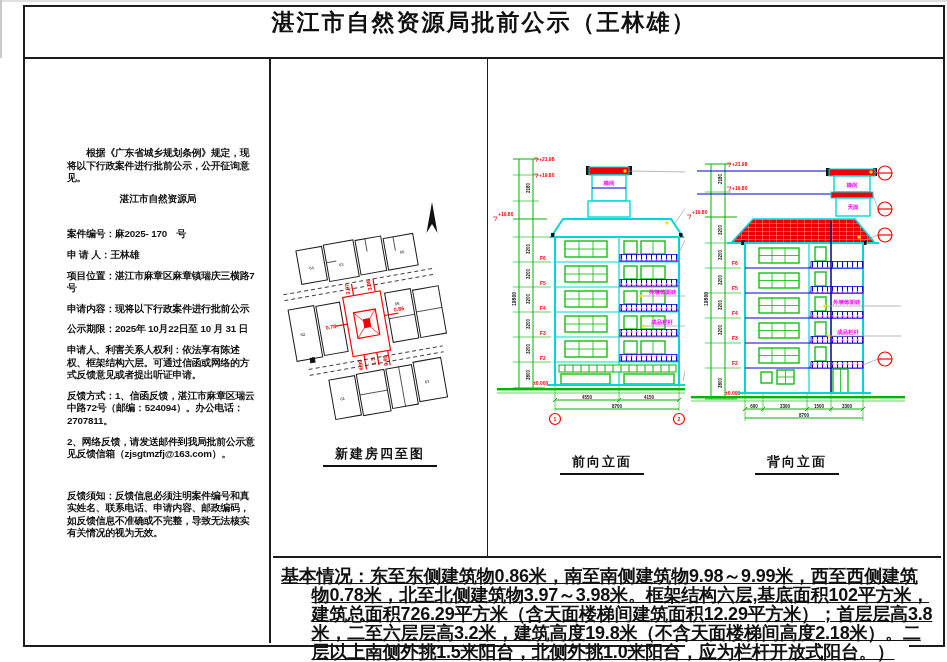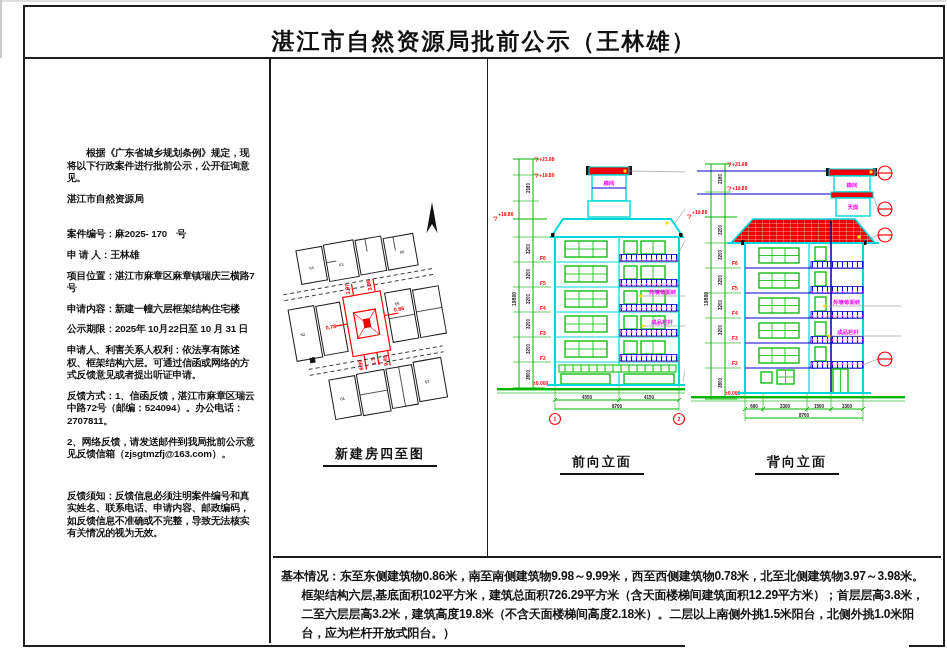"湛江市自然资源局批前公示（王林雄）" .title-row { align-items: flex-end -> flex-start }
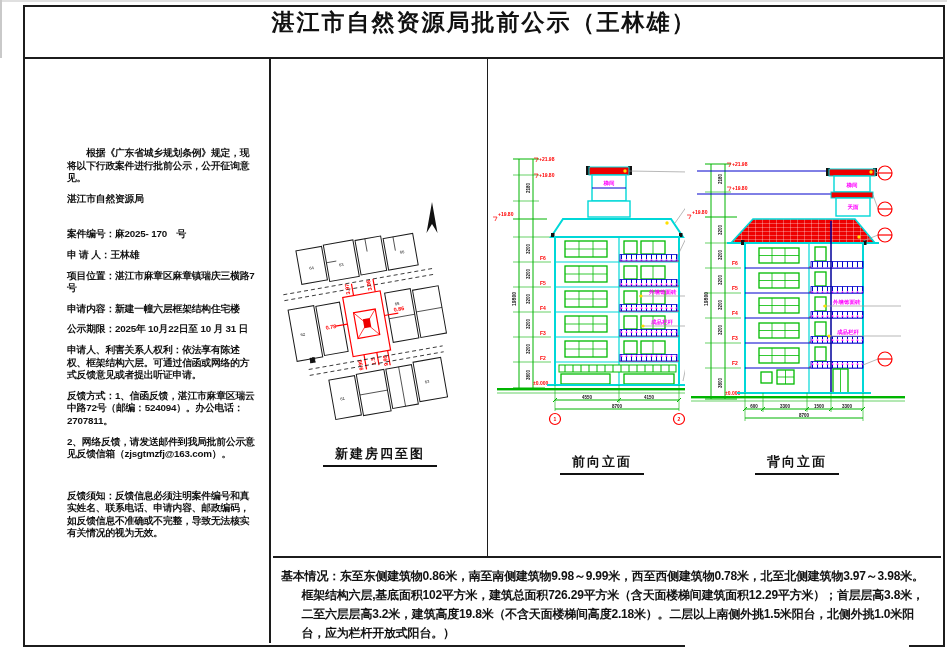"湛江市自然资源局" .p-agency { text-align: left -> center }
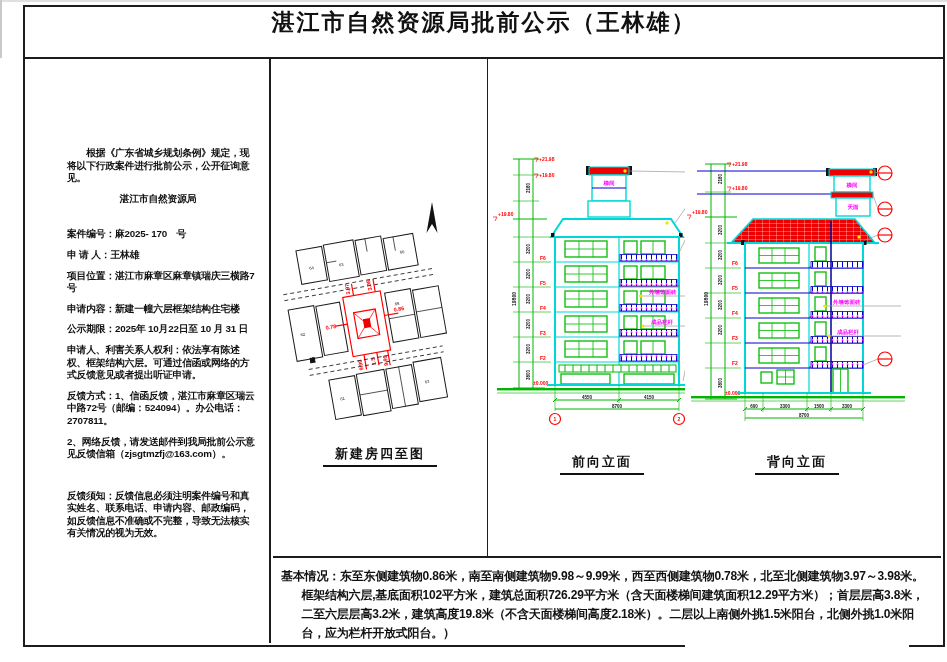"申请内容：新建一幢六层框架结构住宅楼" p { text: 新建一幢六层框架结构住宅楼 -> 现将以下行政案件进行批前公示 }
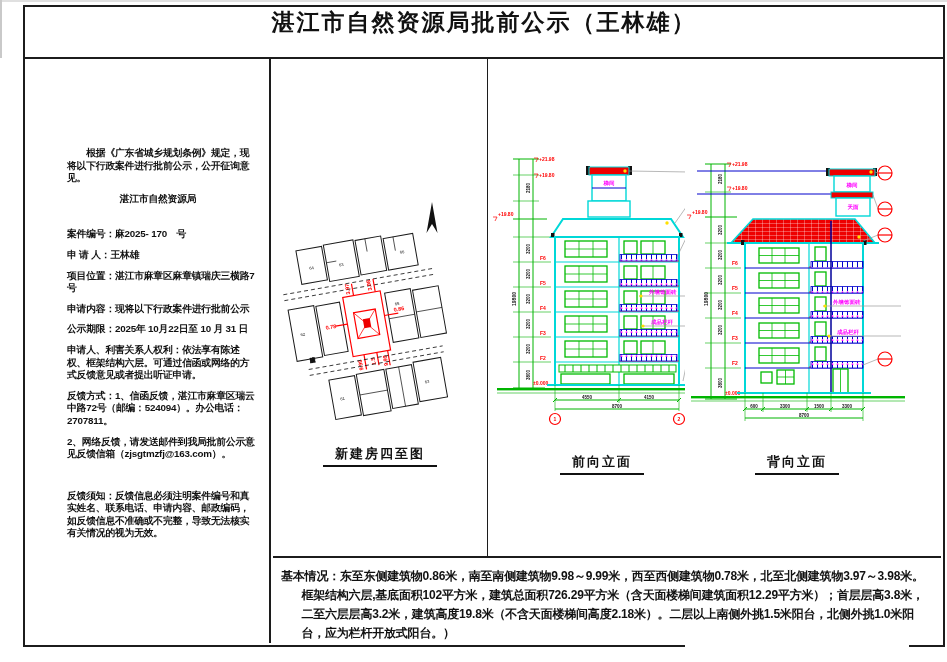"基本情况：东至东侧建筑物0.86米，南至南侧建筑物9.98～9.99米，西至西侧" .bottom-panel p { font-size: 12px -> 18px; text-decoration: none -> underline }
